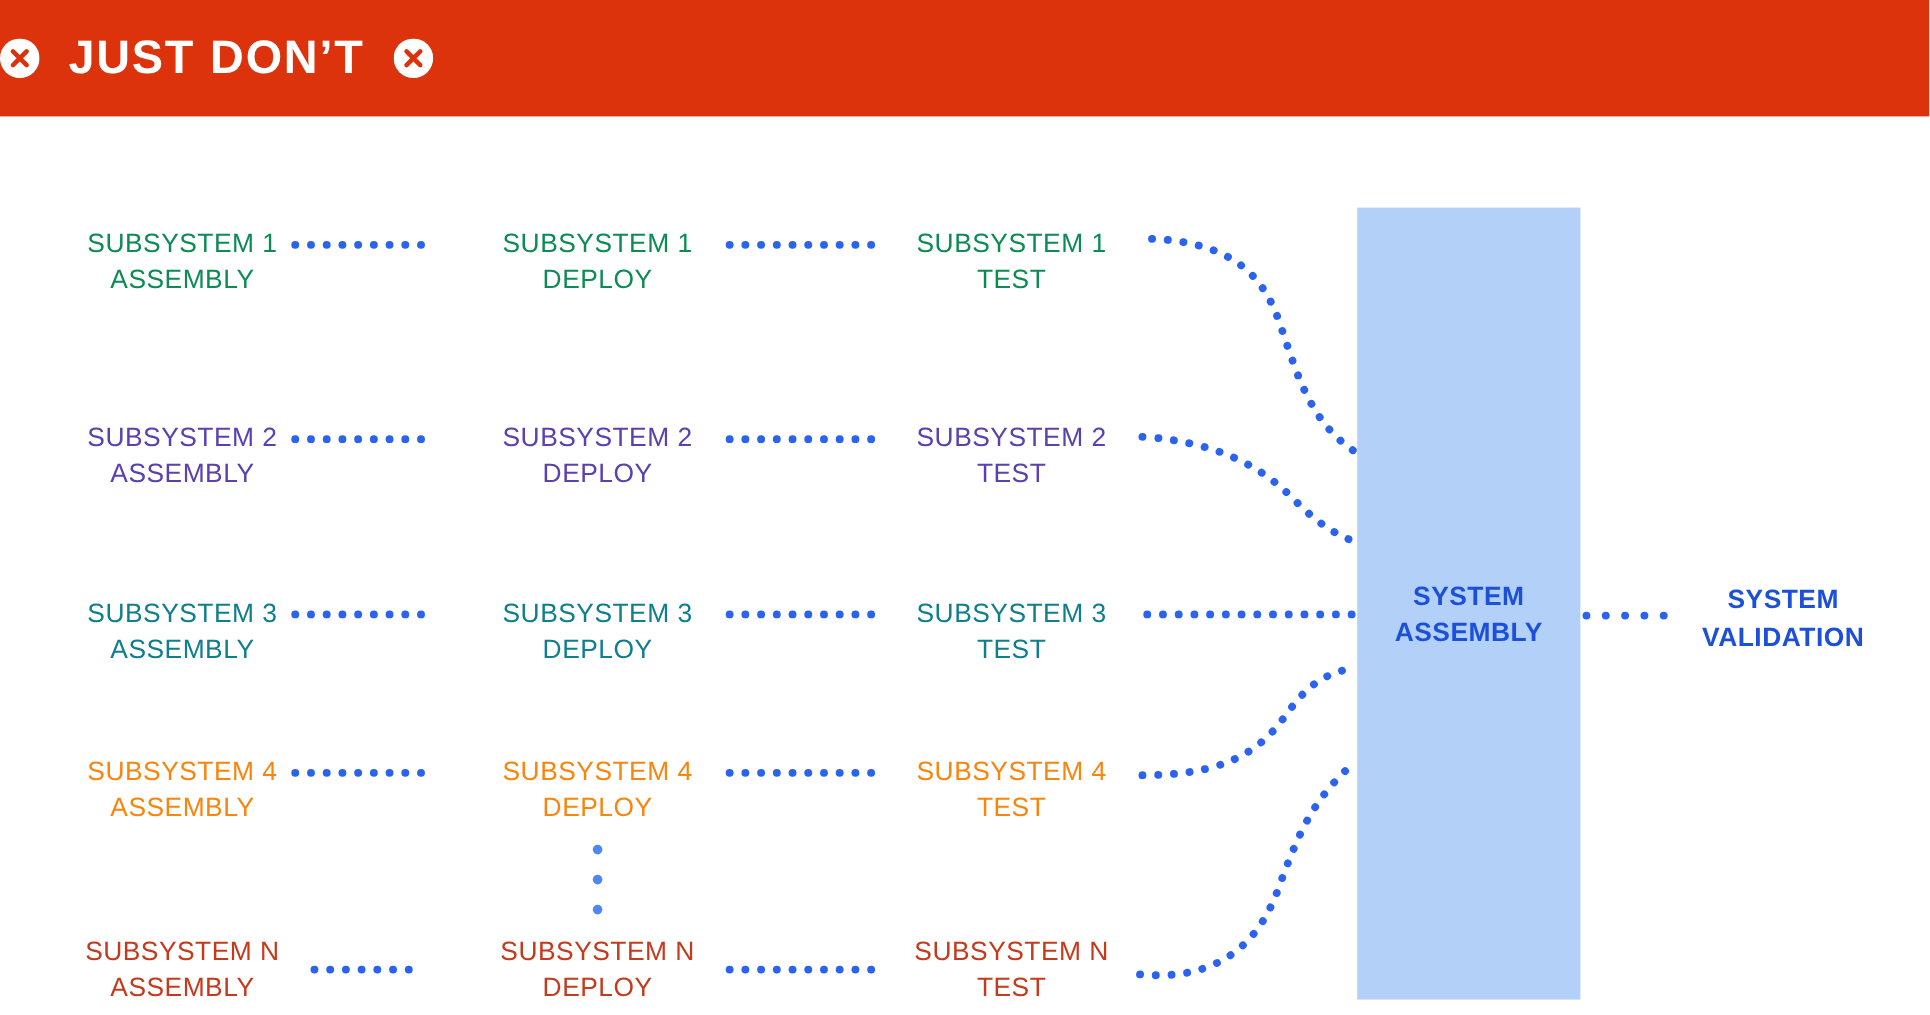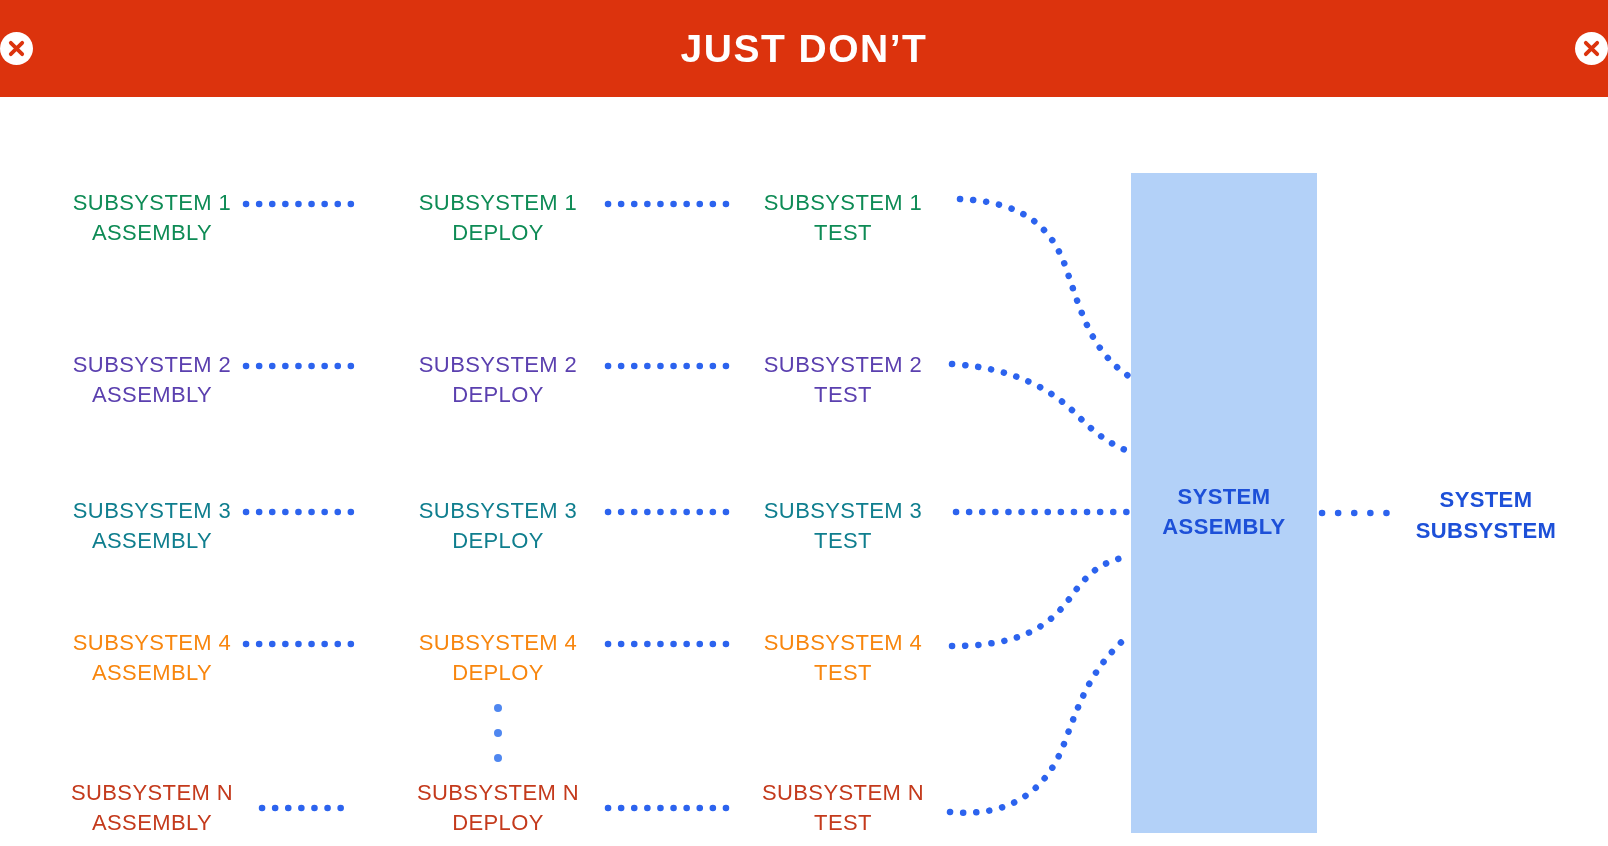"JUST DON’T" .banner { justify-content: space-between -> flex-start }
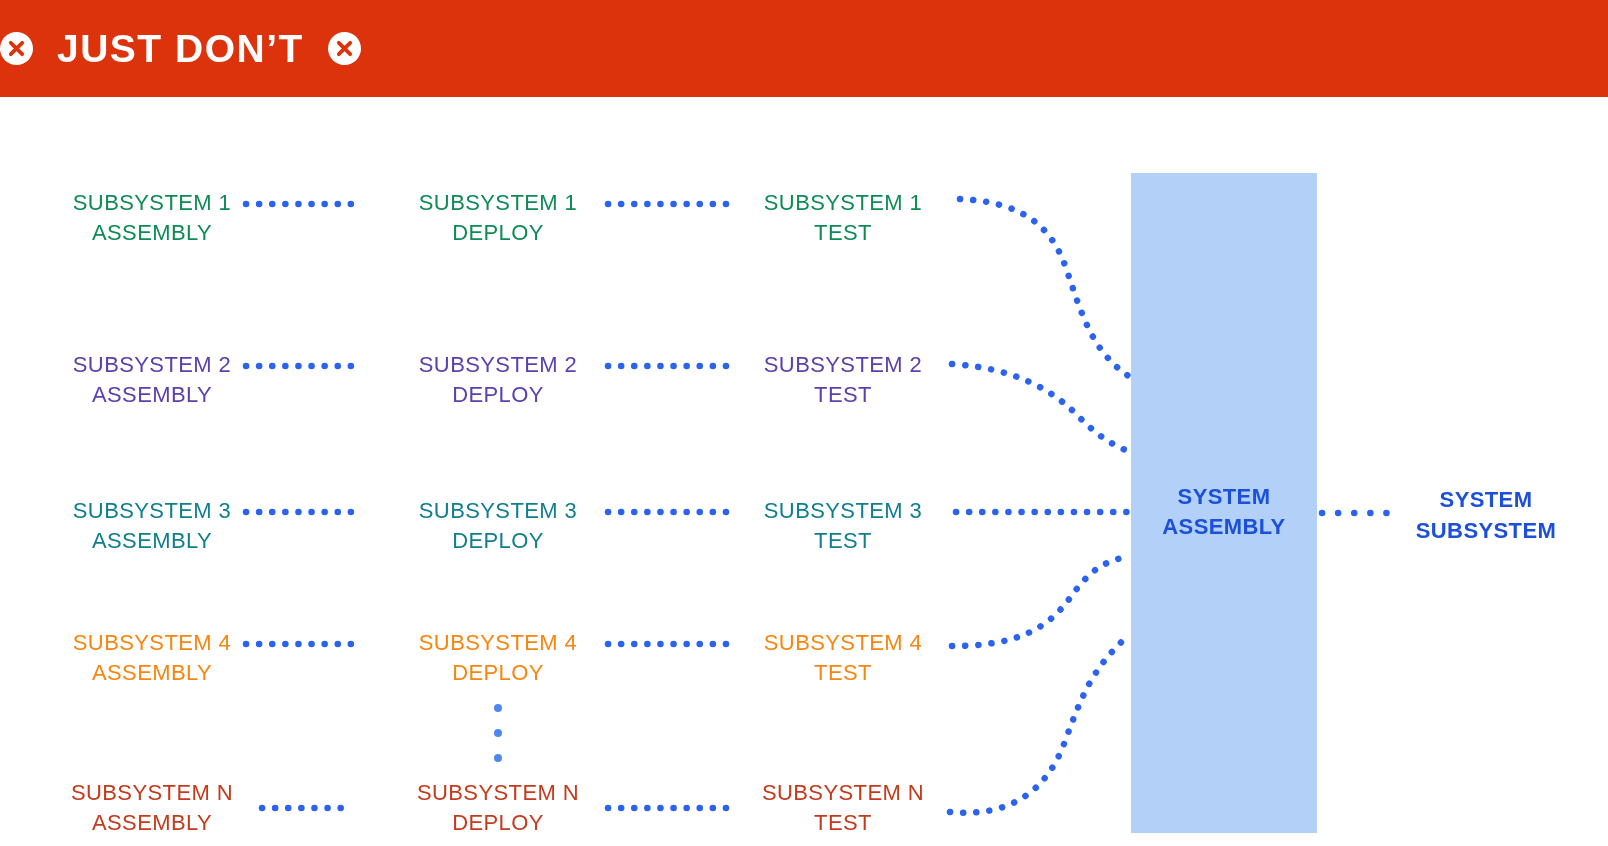"SUBSYSTEM" div { text: SUBSYSTEM -> VALIDATION }
